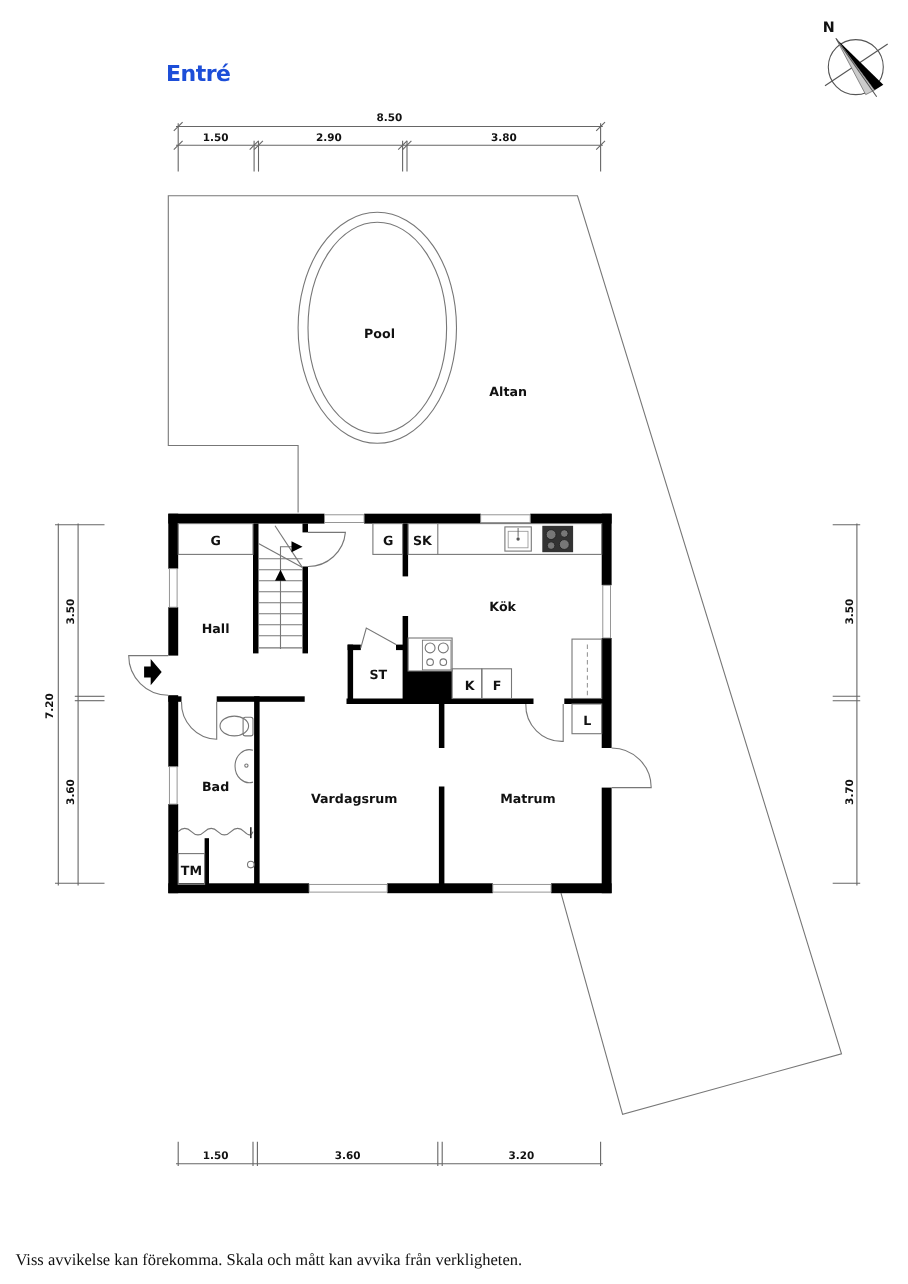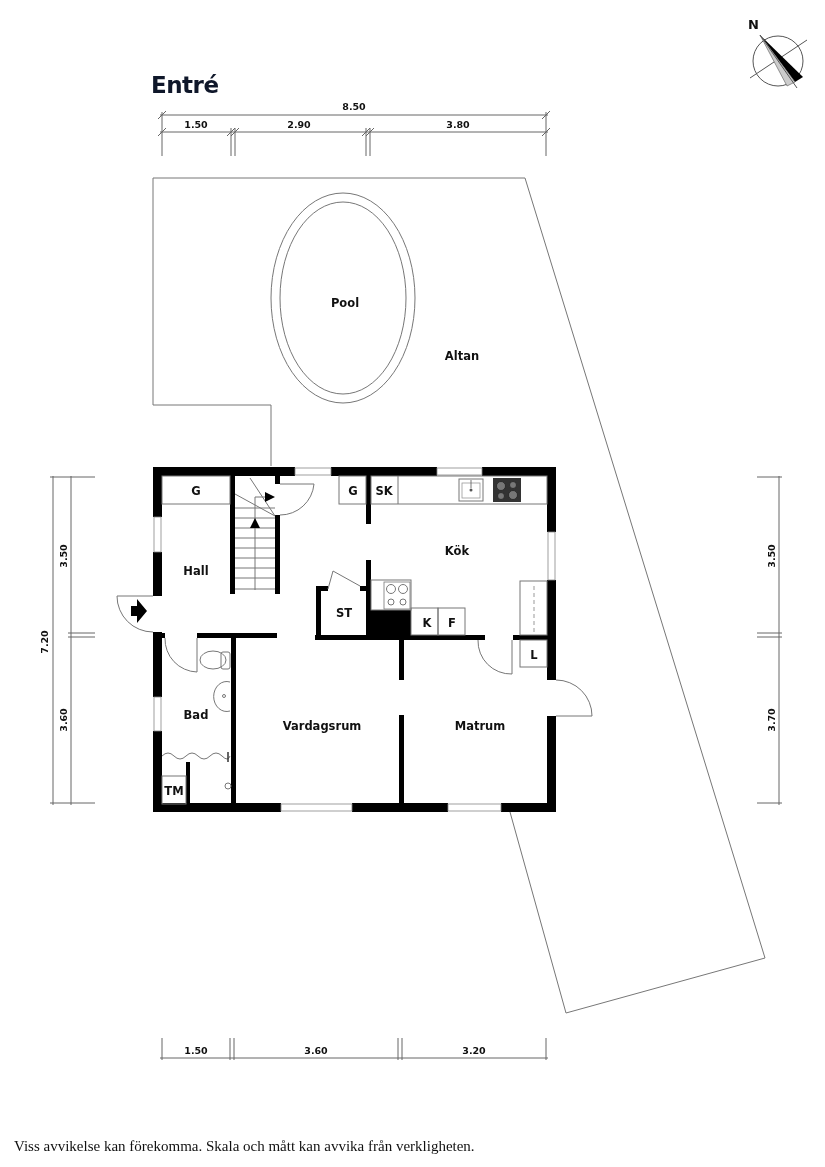"Entré" .title { color: #0f172a -> #1d4ed8; font-size: 23px -> 20px; top: 72px -> 55px }
